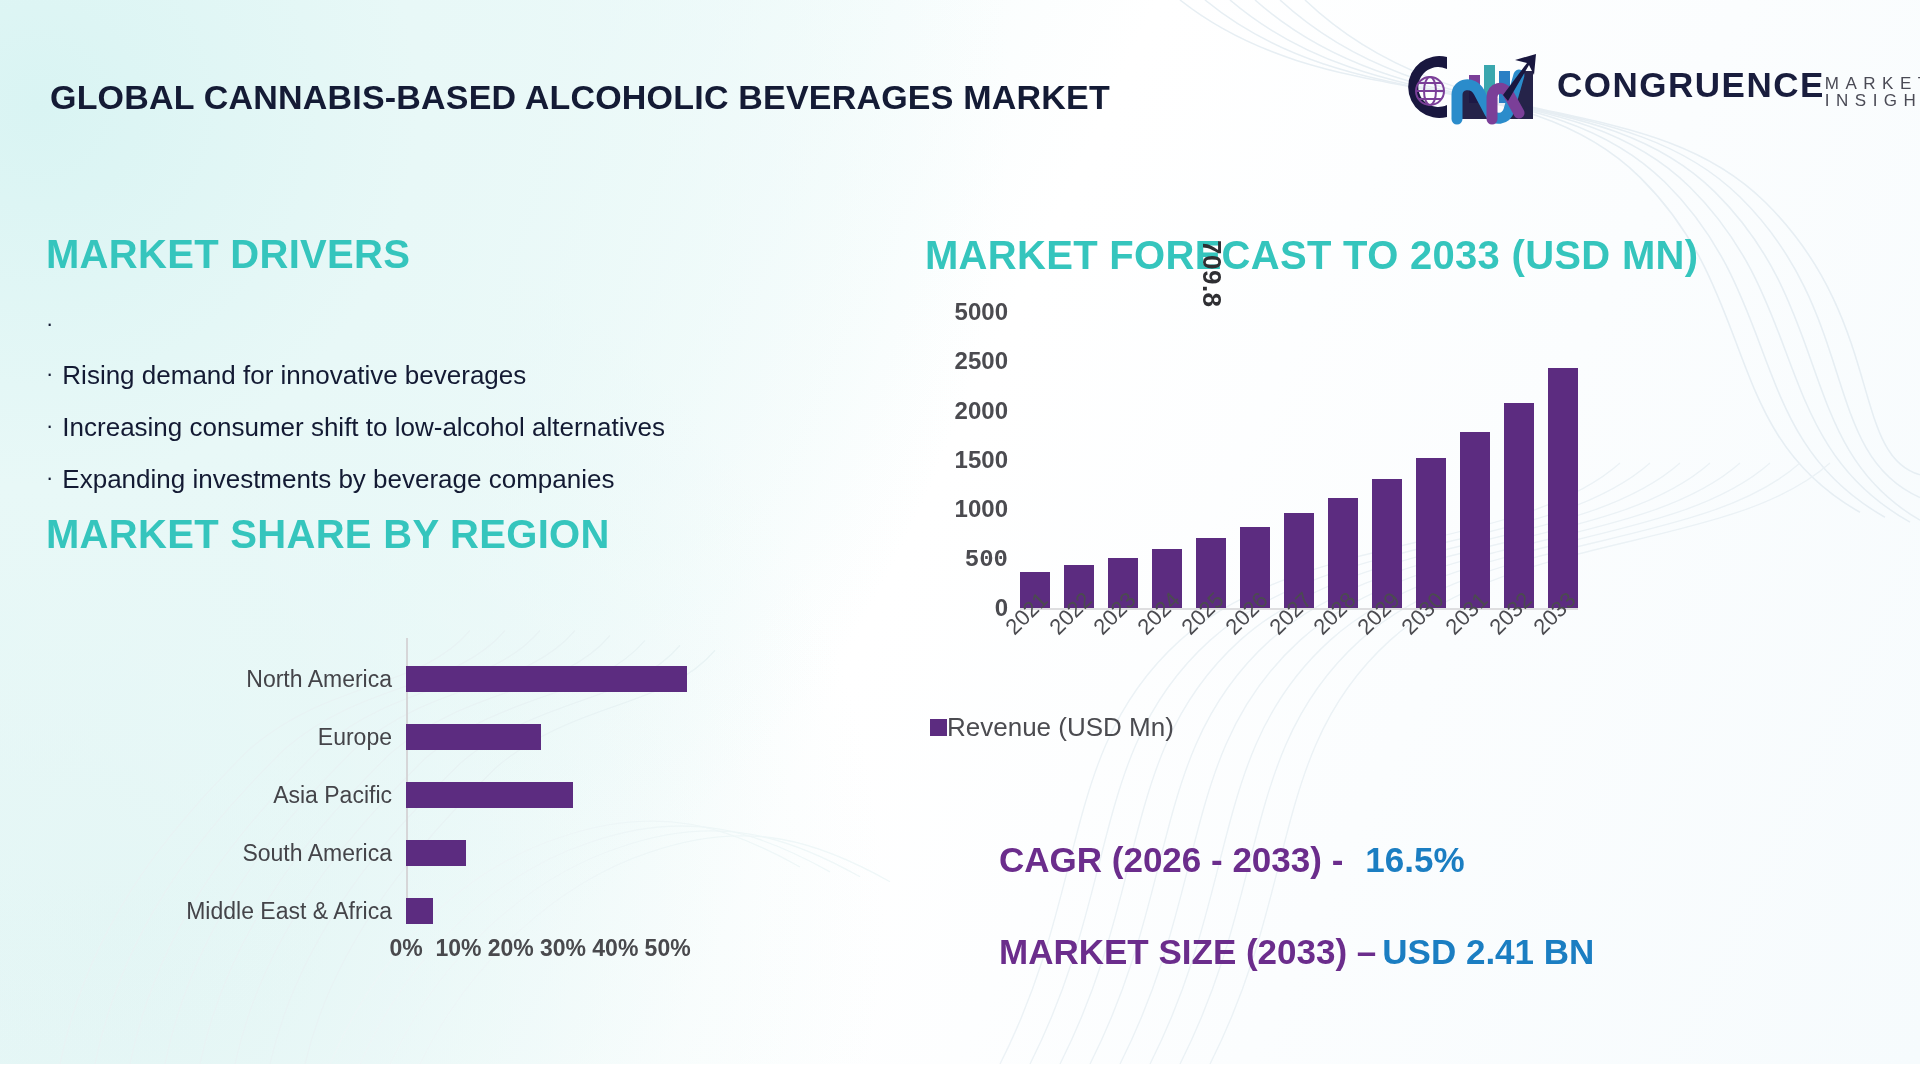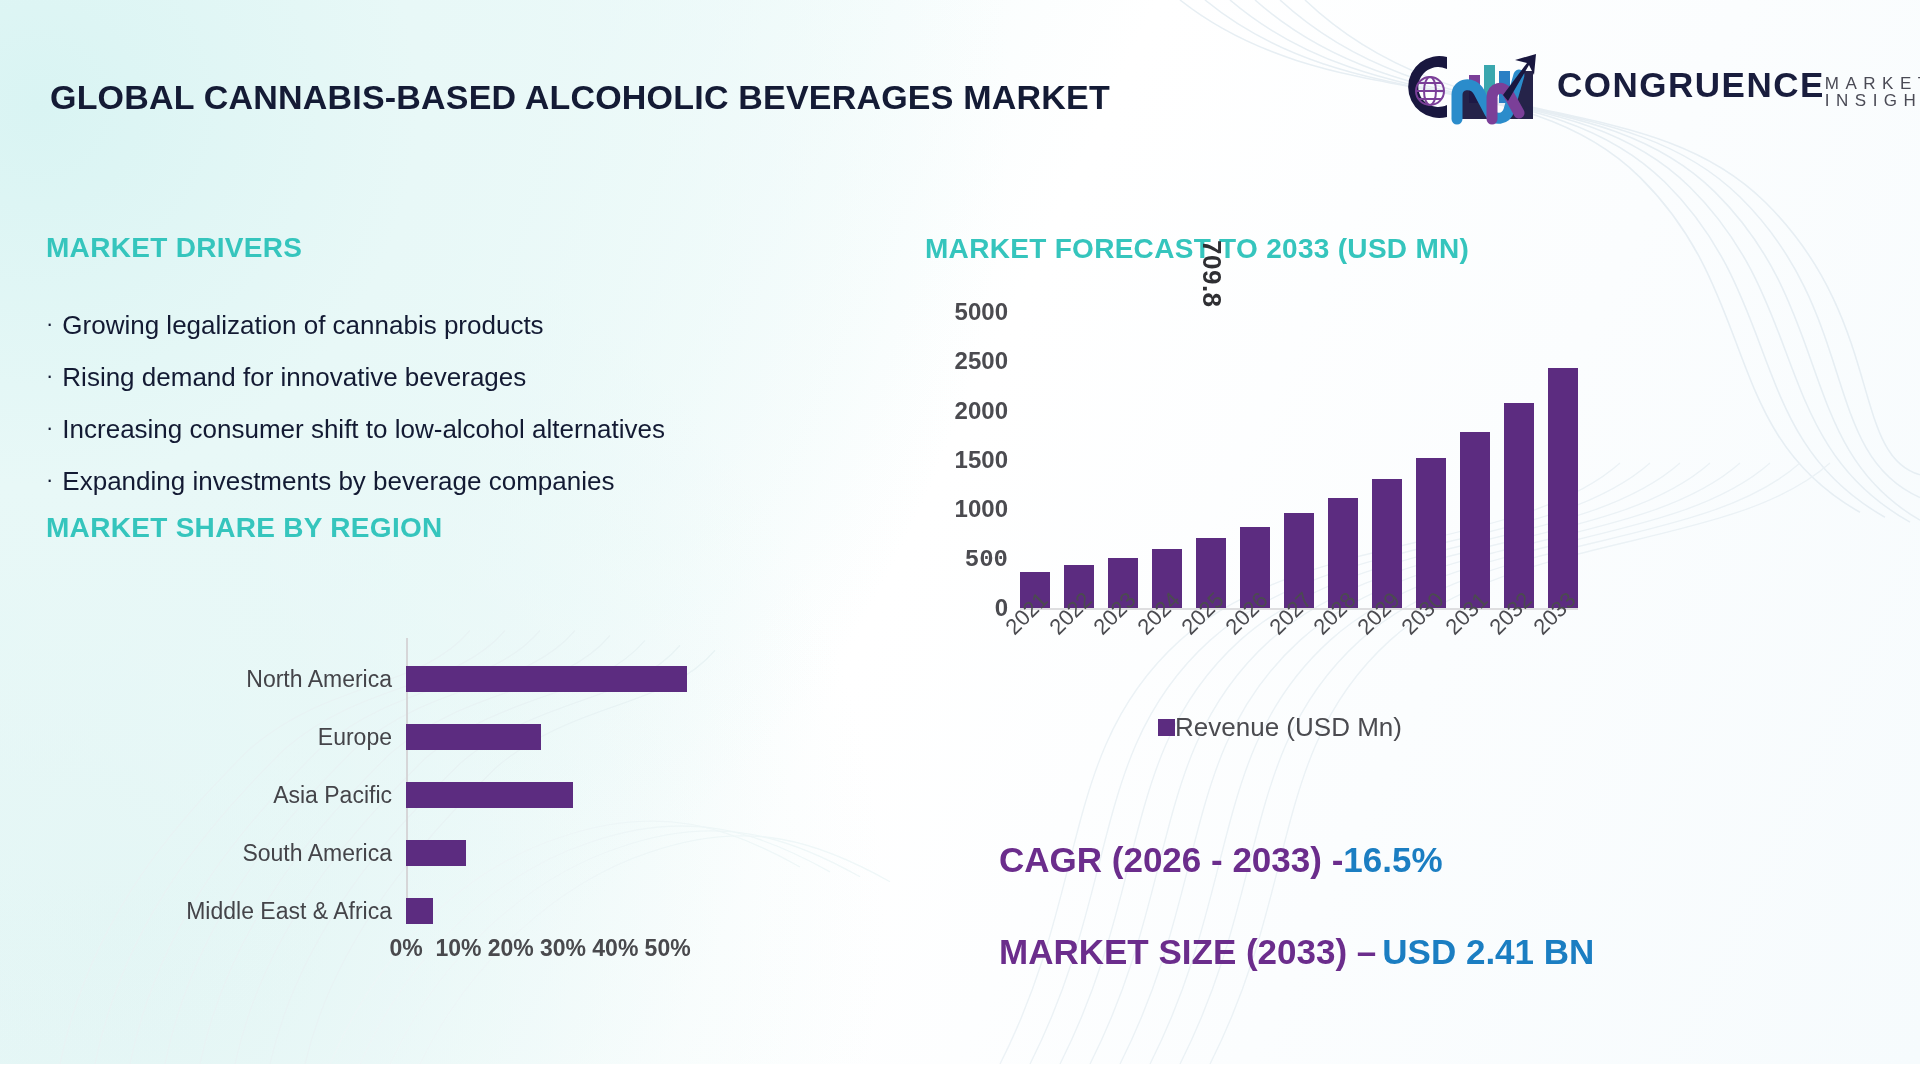"MARKET DRIVERS" .sec-head { font-size: 28px -> 40px }
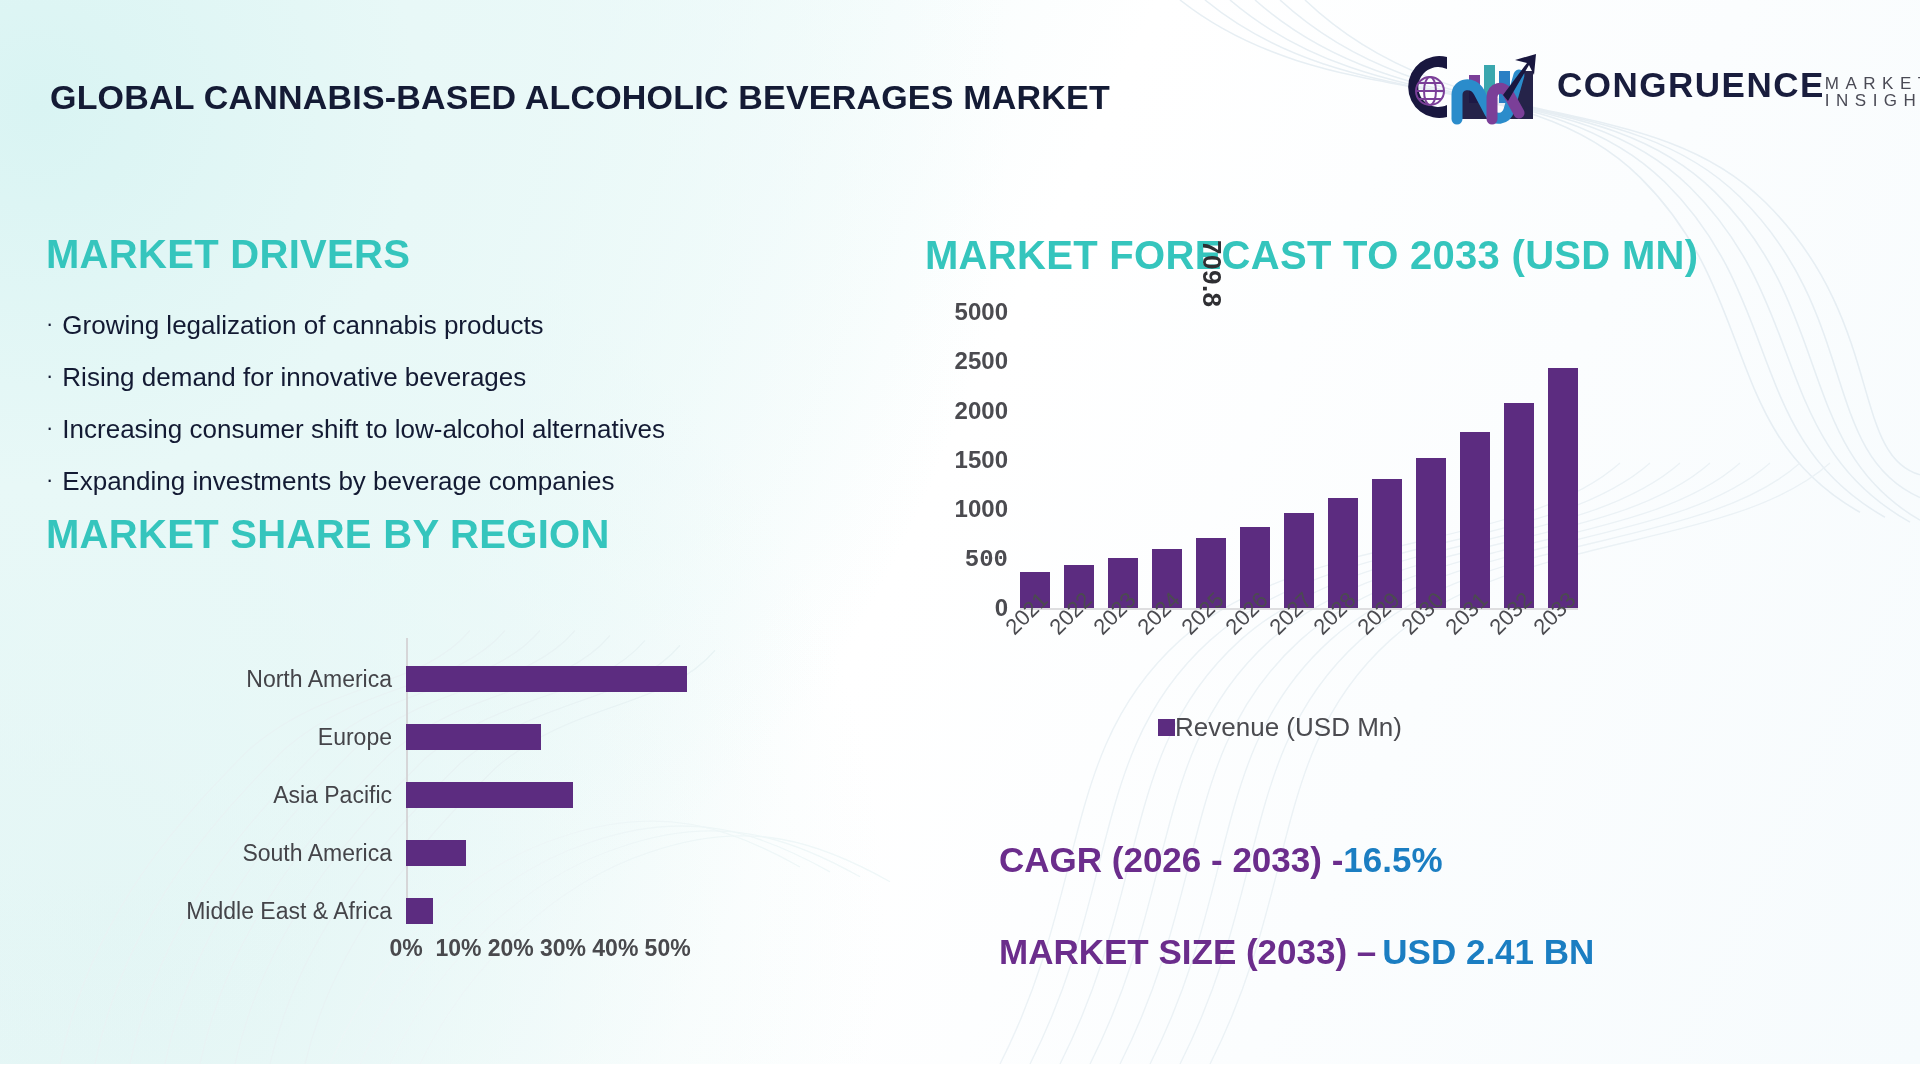"Growing legalization of cannabis" span { html: <span>Growing legalization of cannabis products</span> -> none }
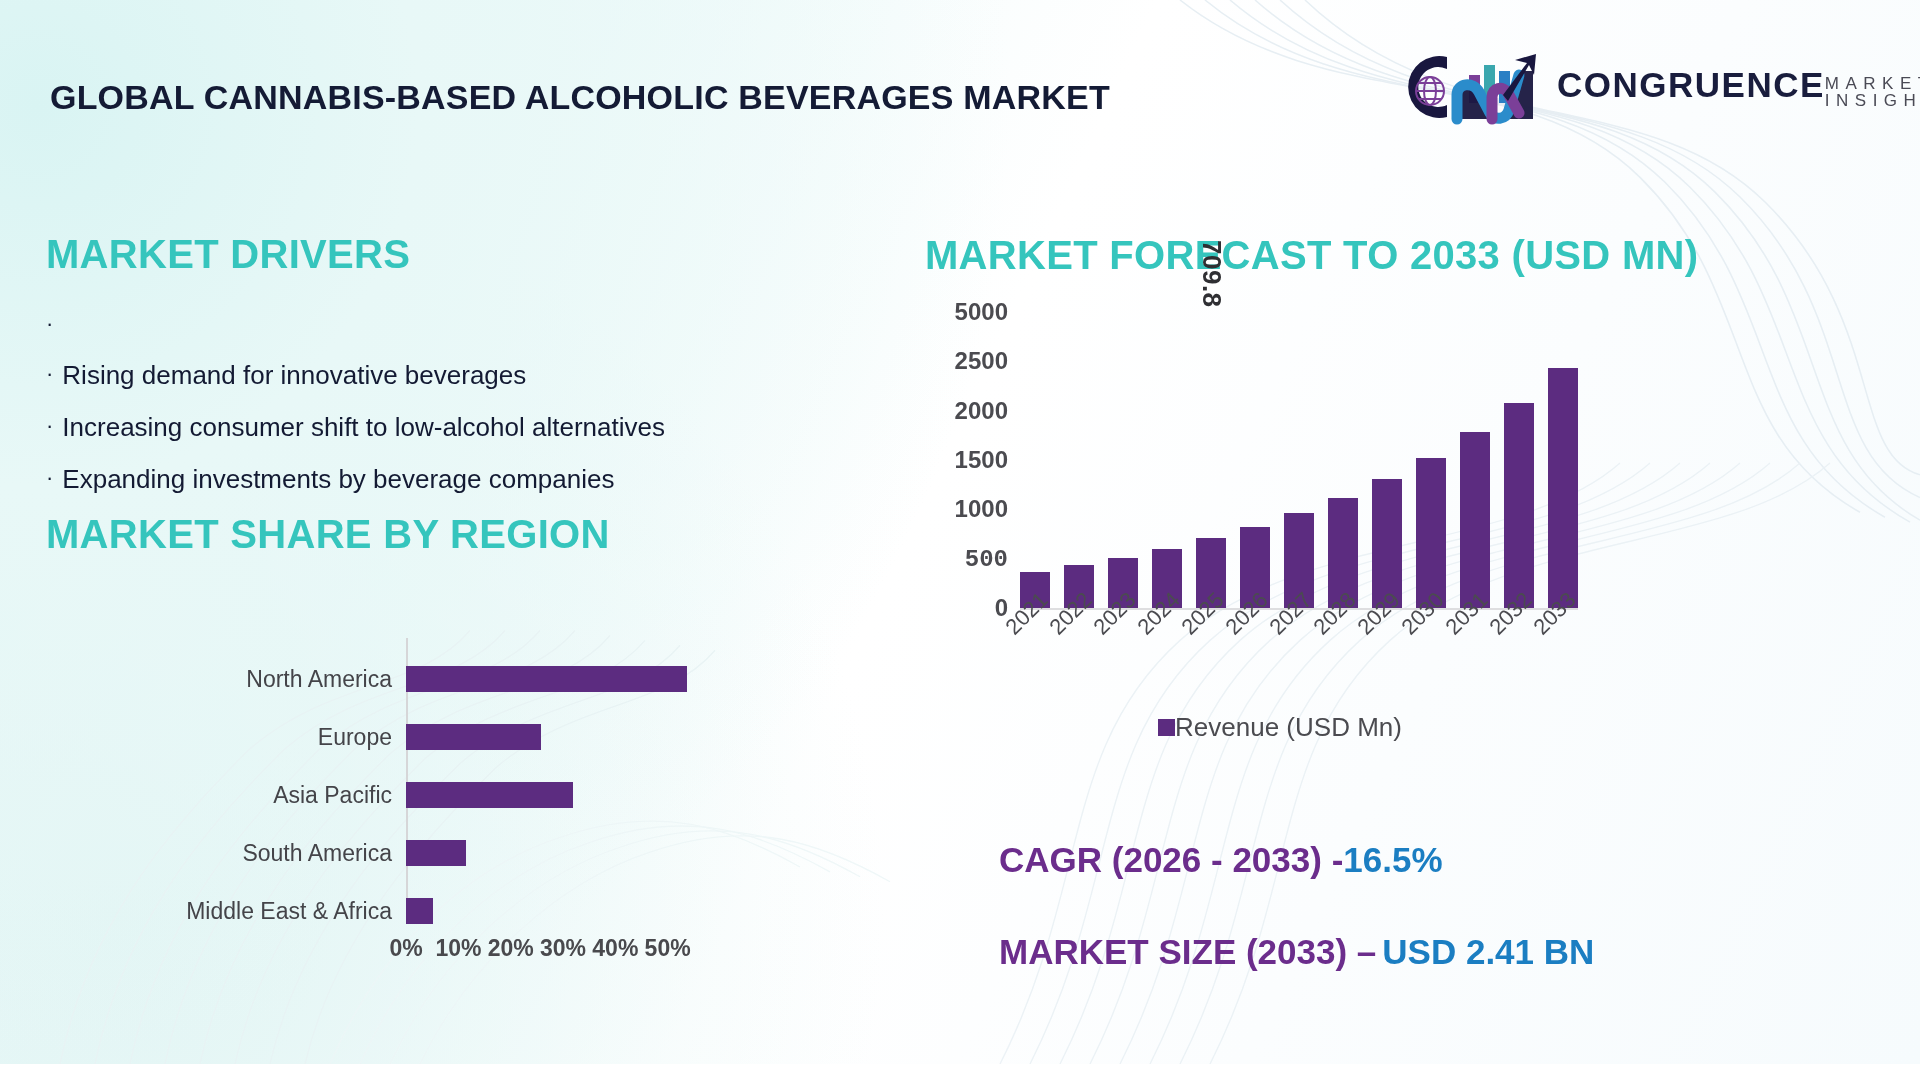"Revenue (USD Mn)" .fc-legend { justify-content: center -> none }
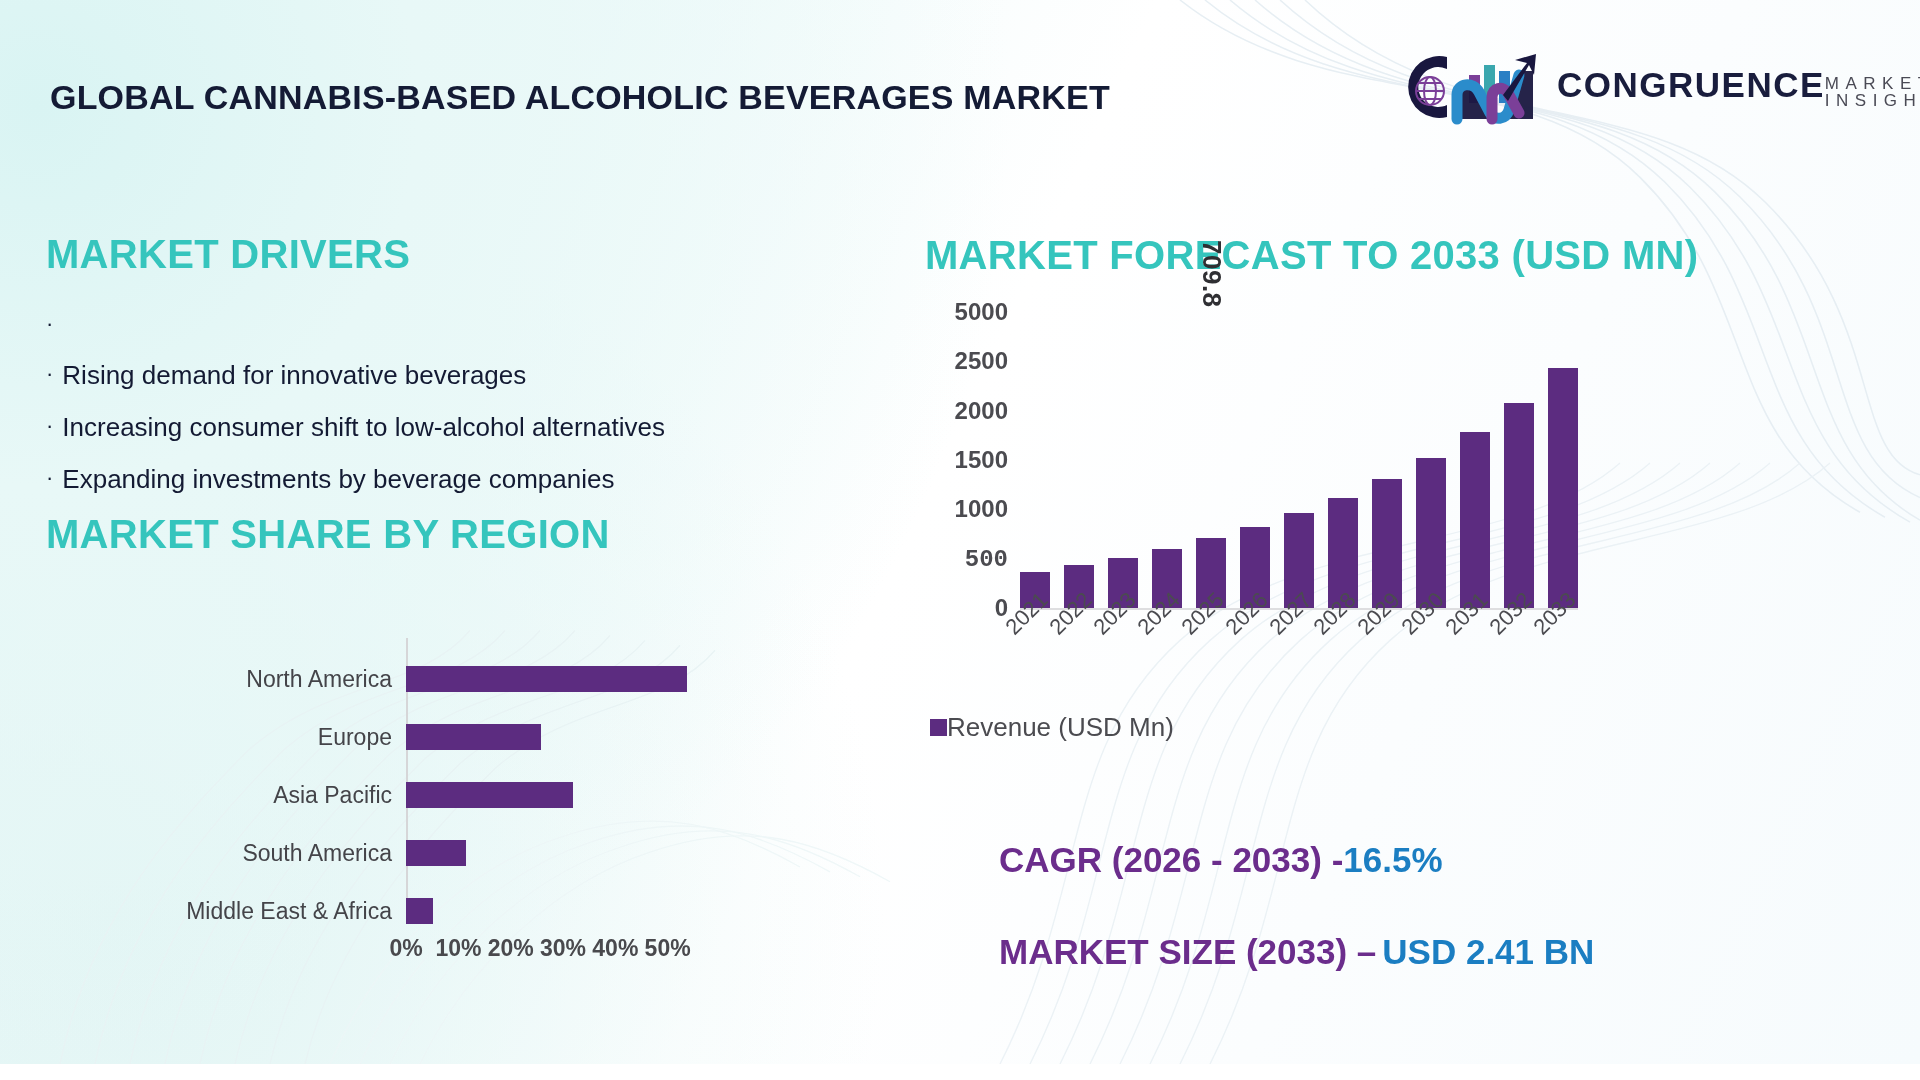"16.5%" #kpi-cagr .k-value { margin-left: none -> 22px }
